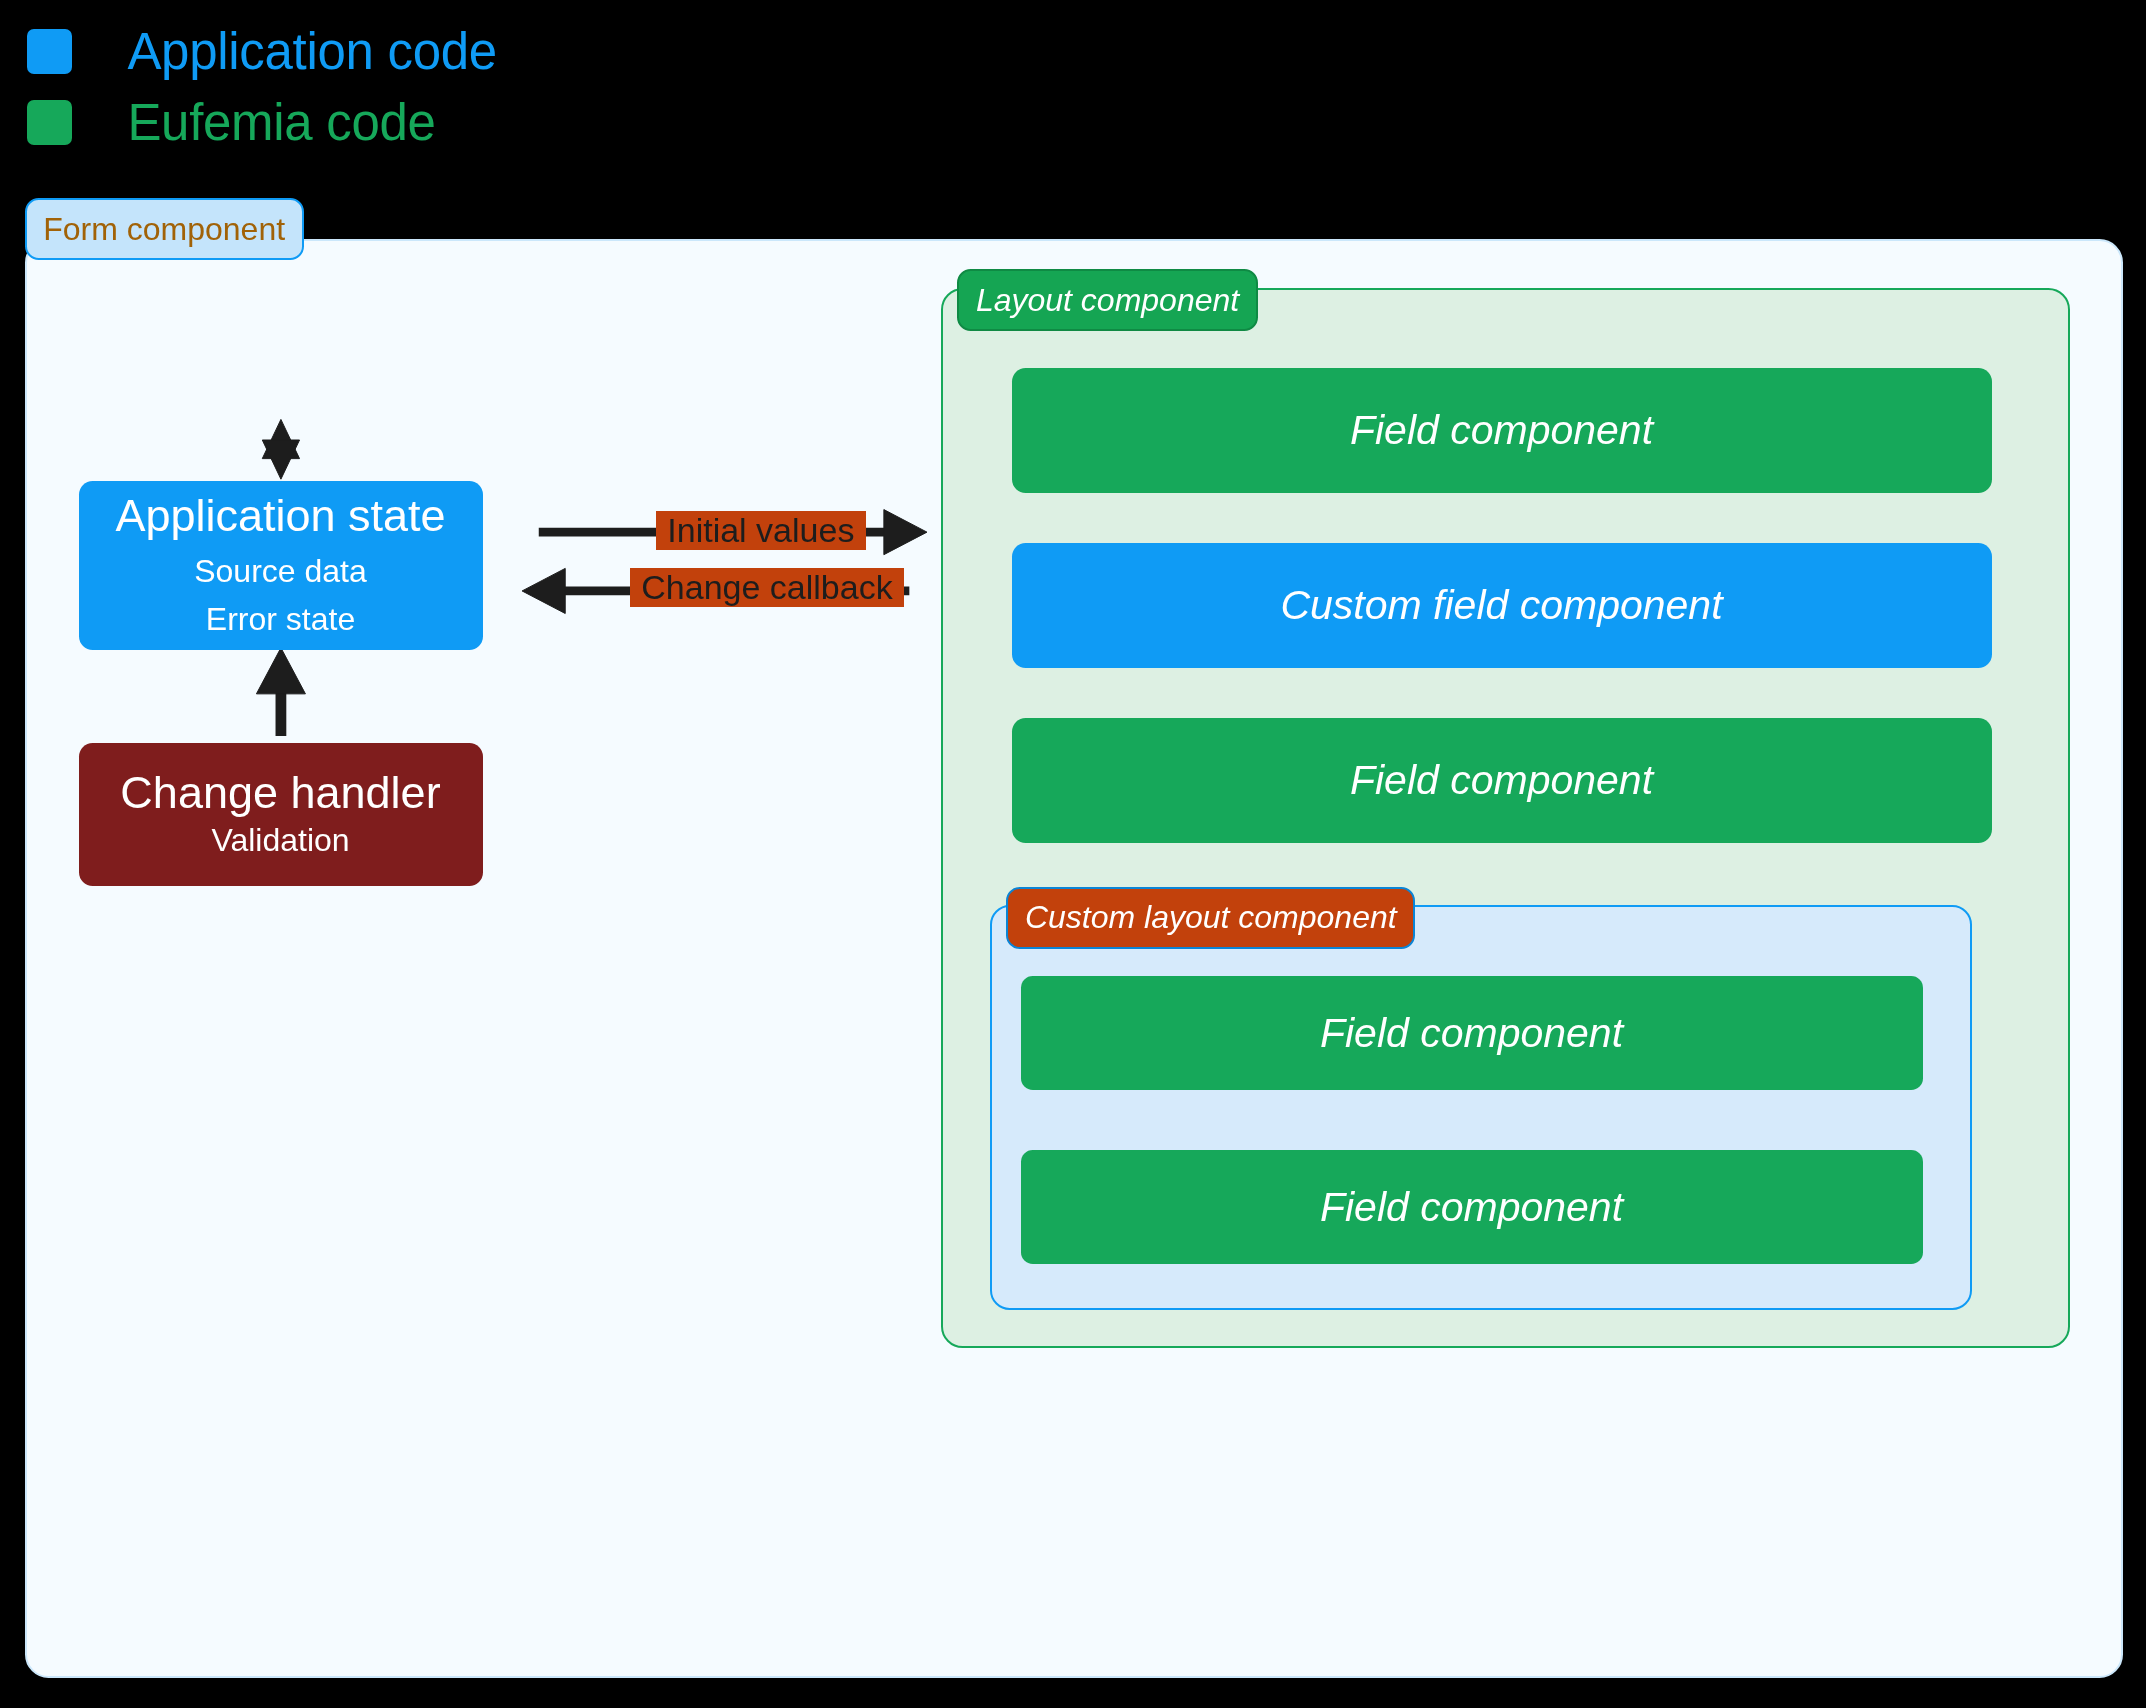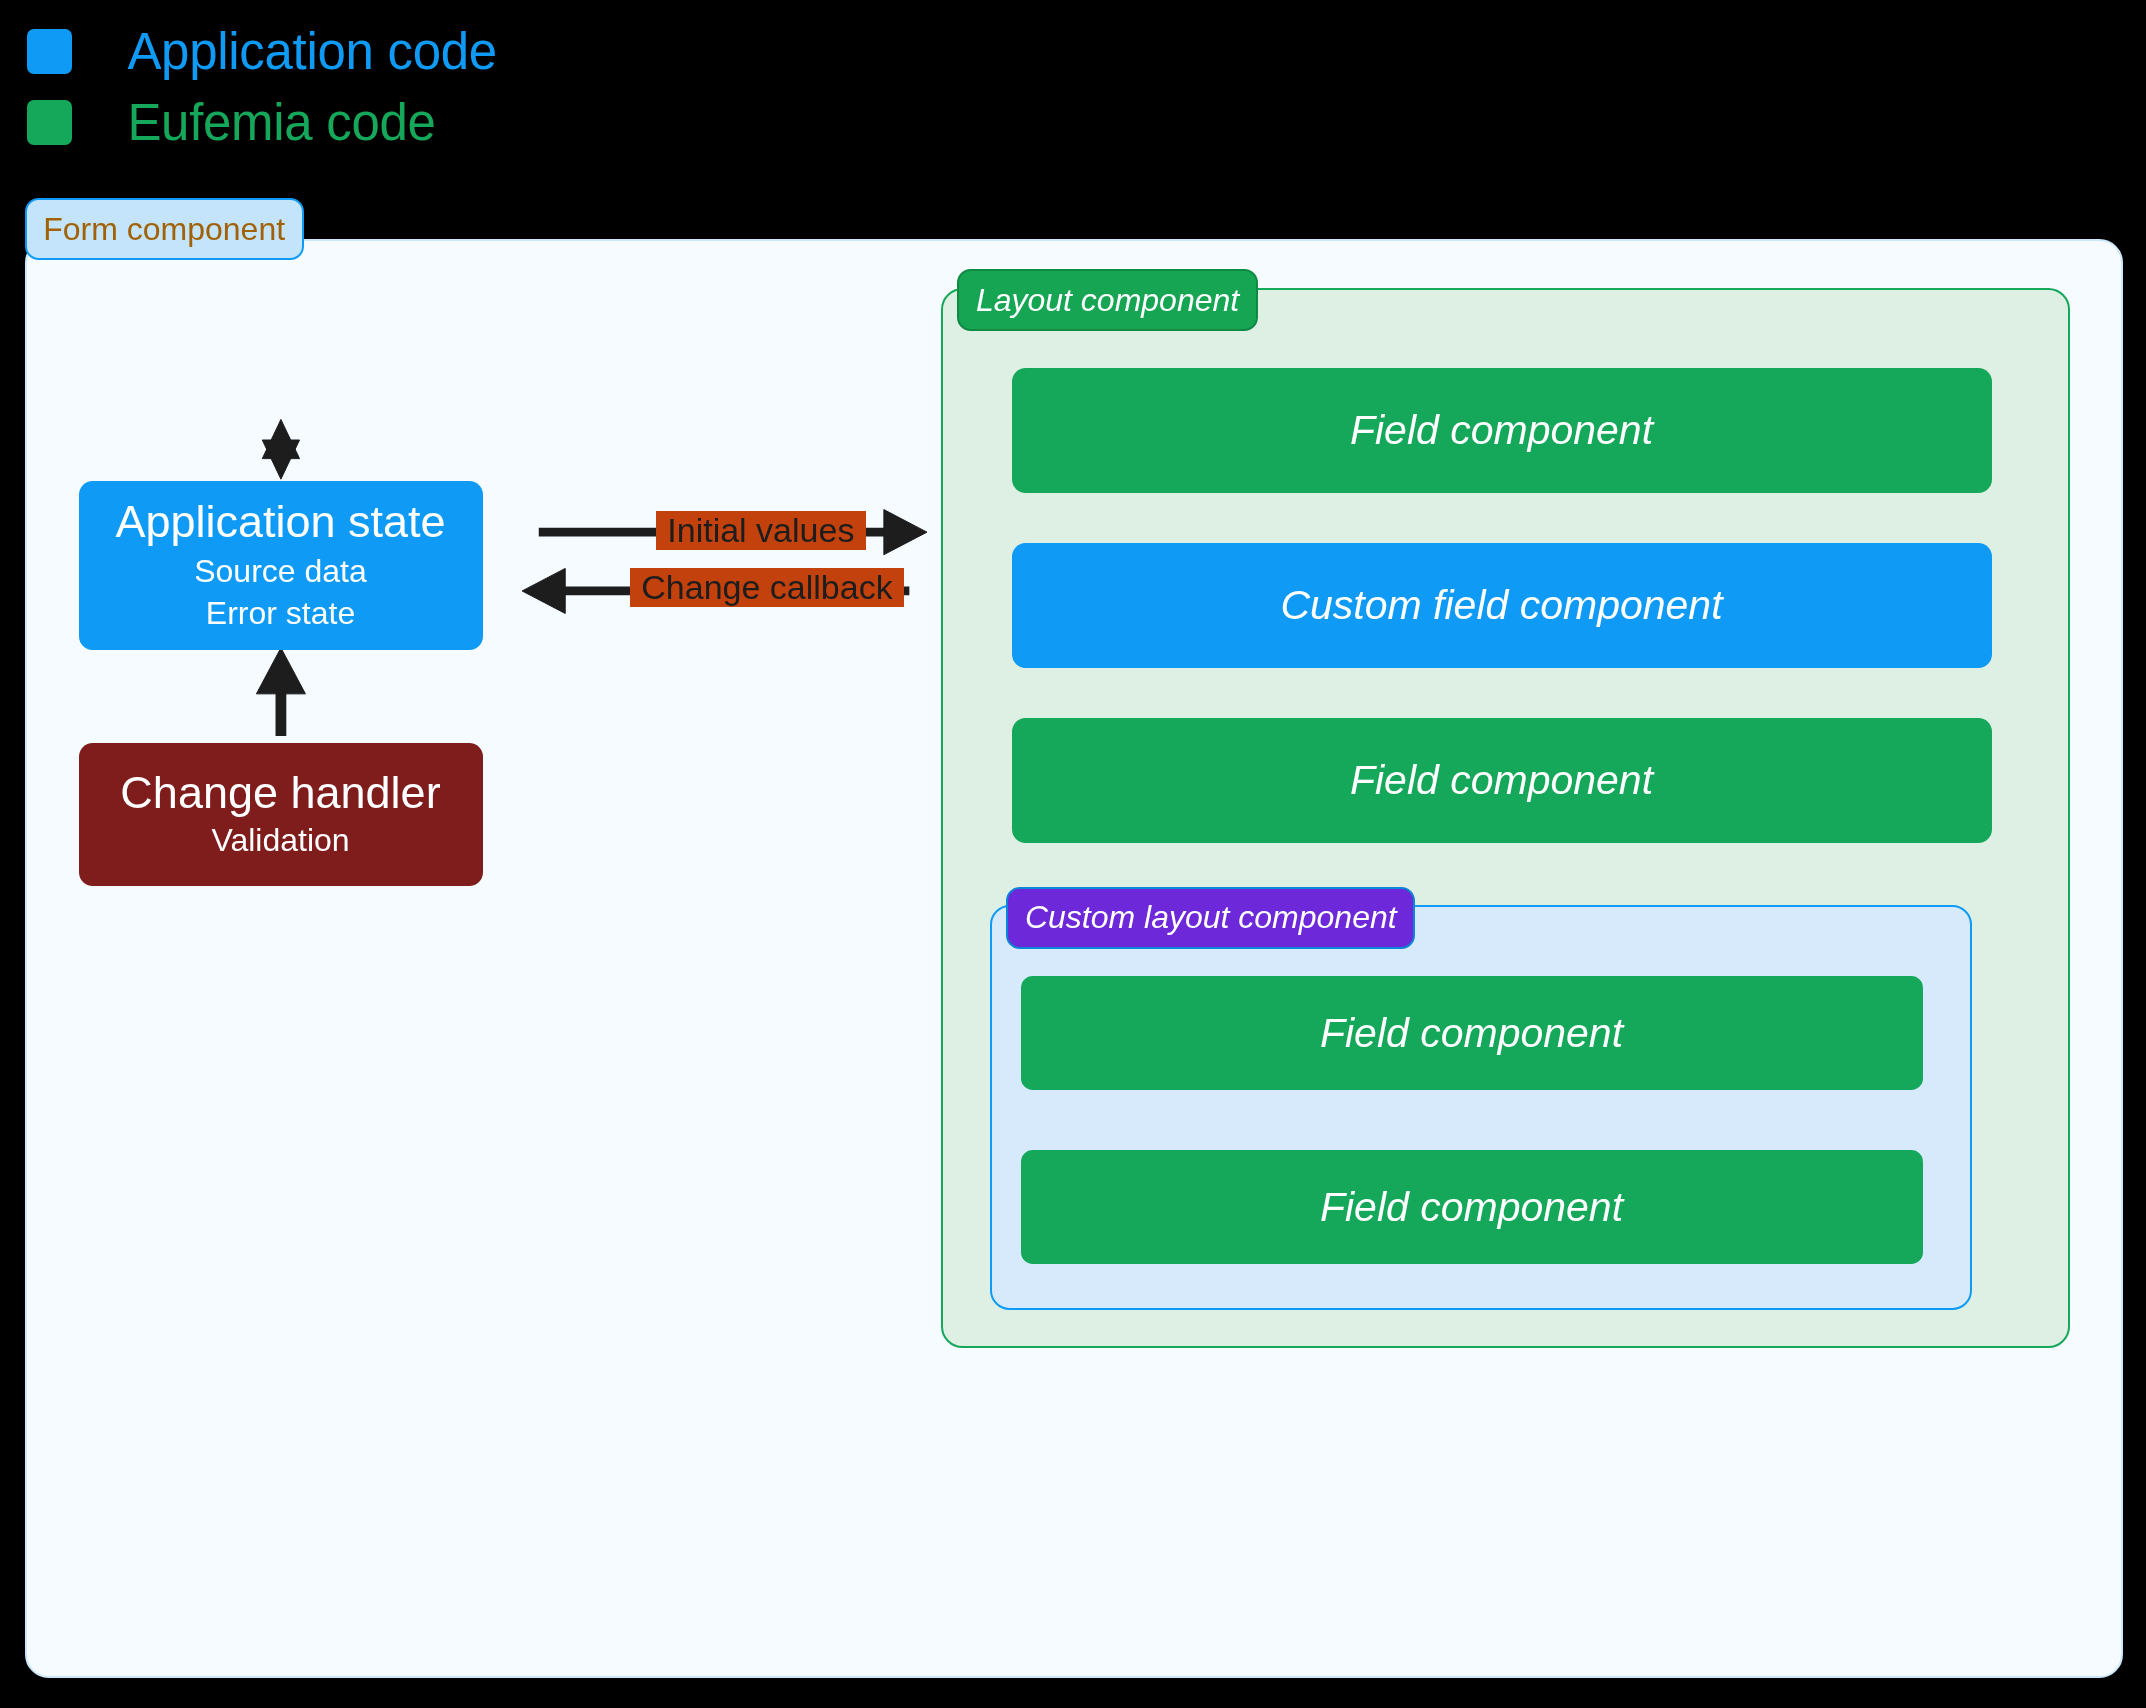"Application state" #node-appstate { gap: none -> 6px }
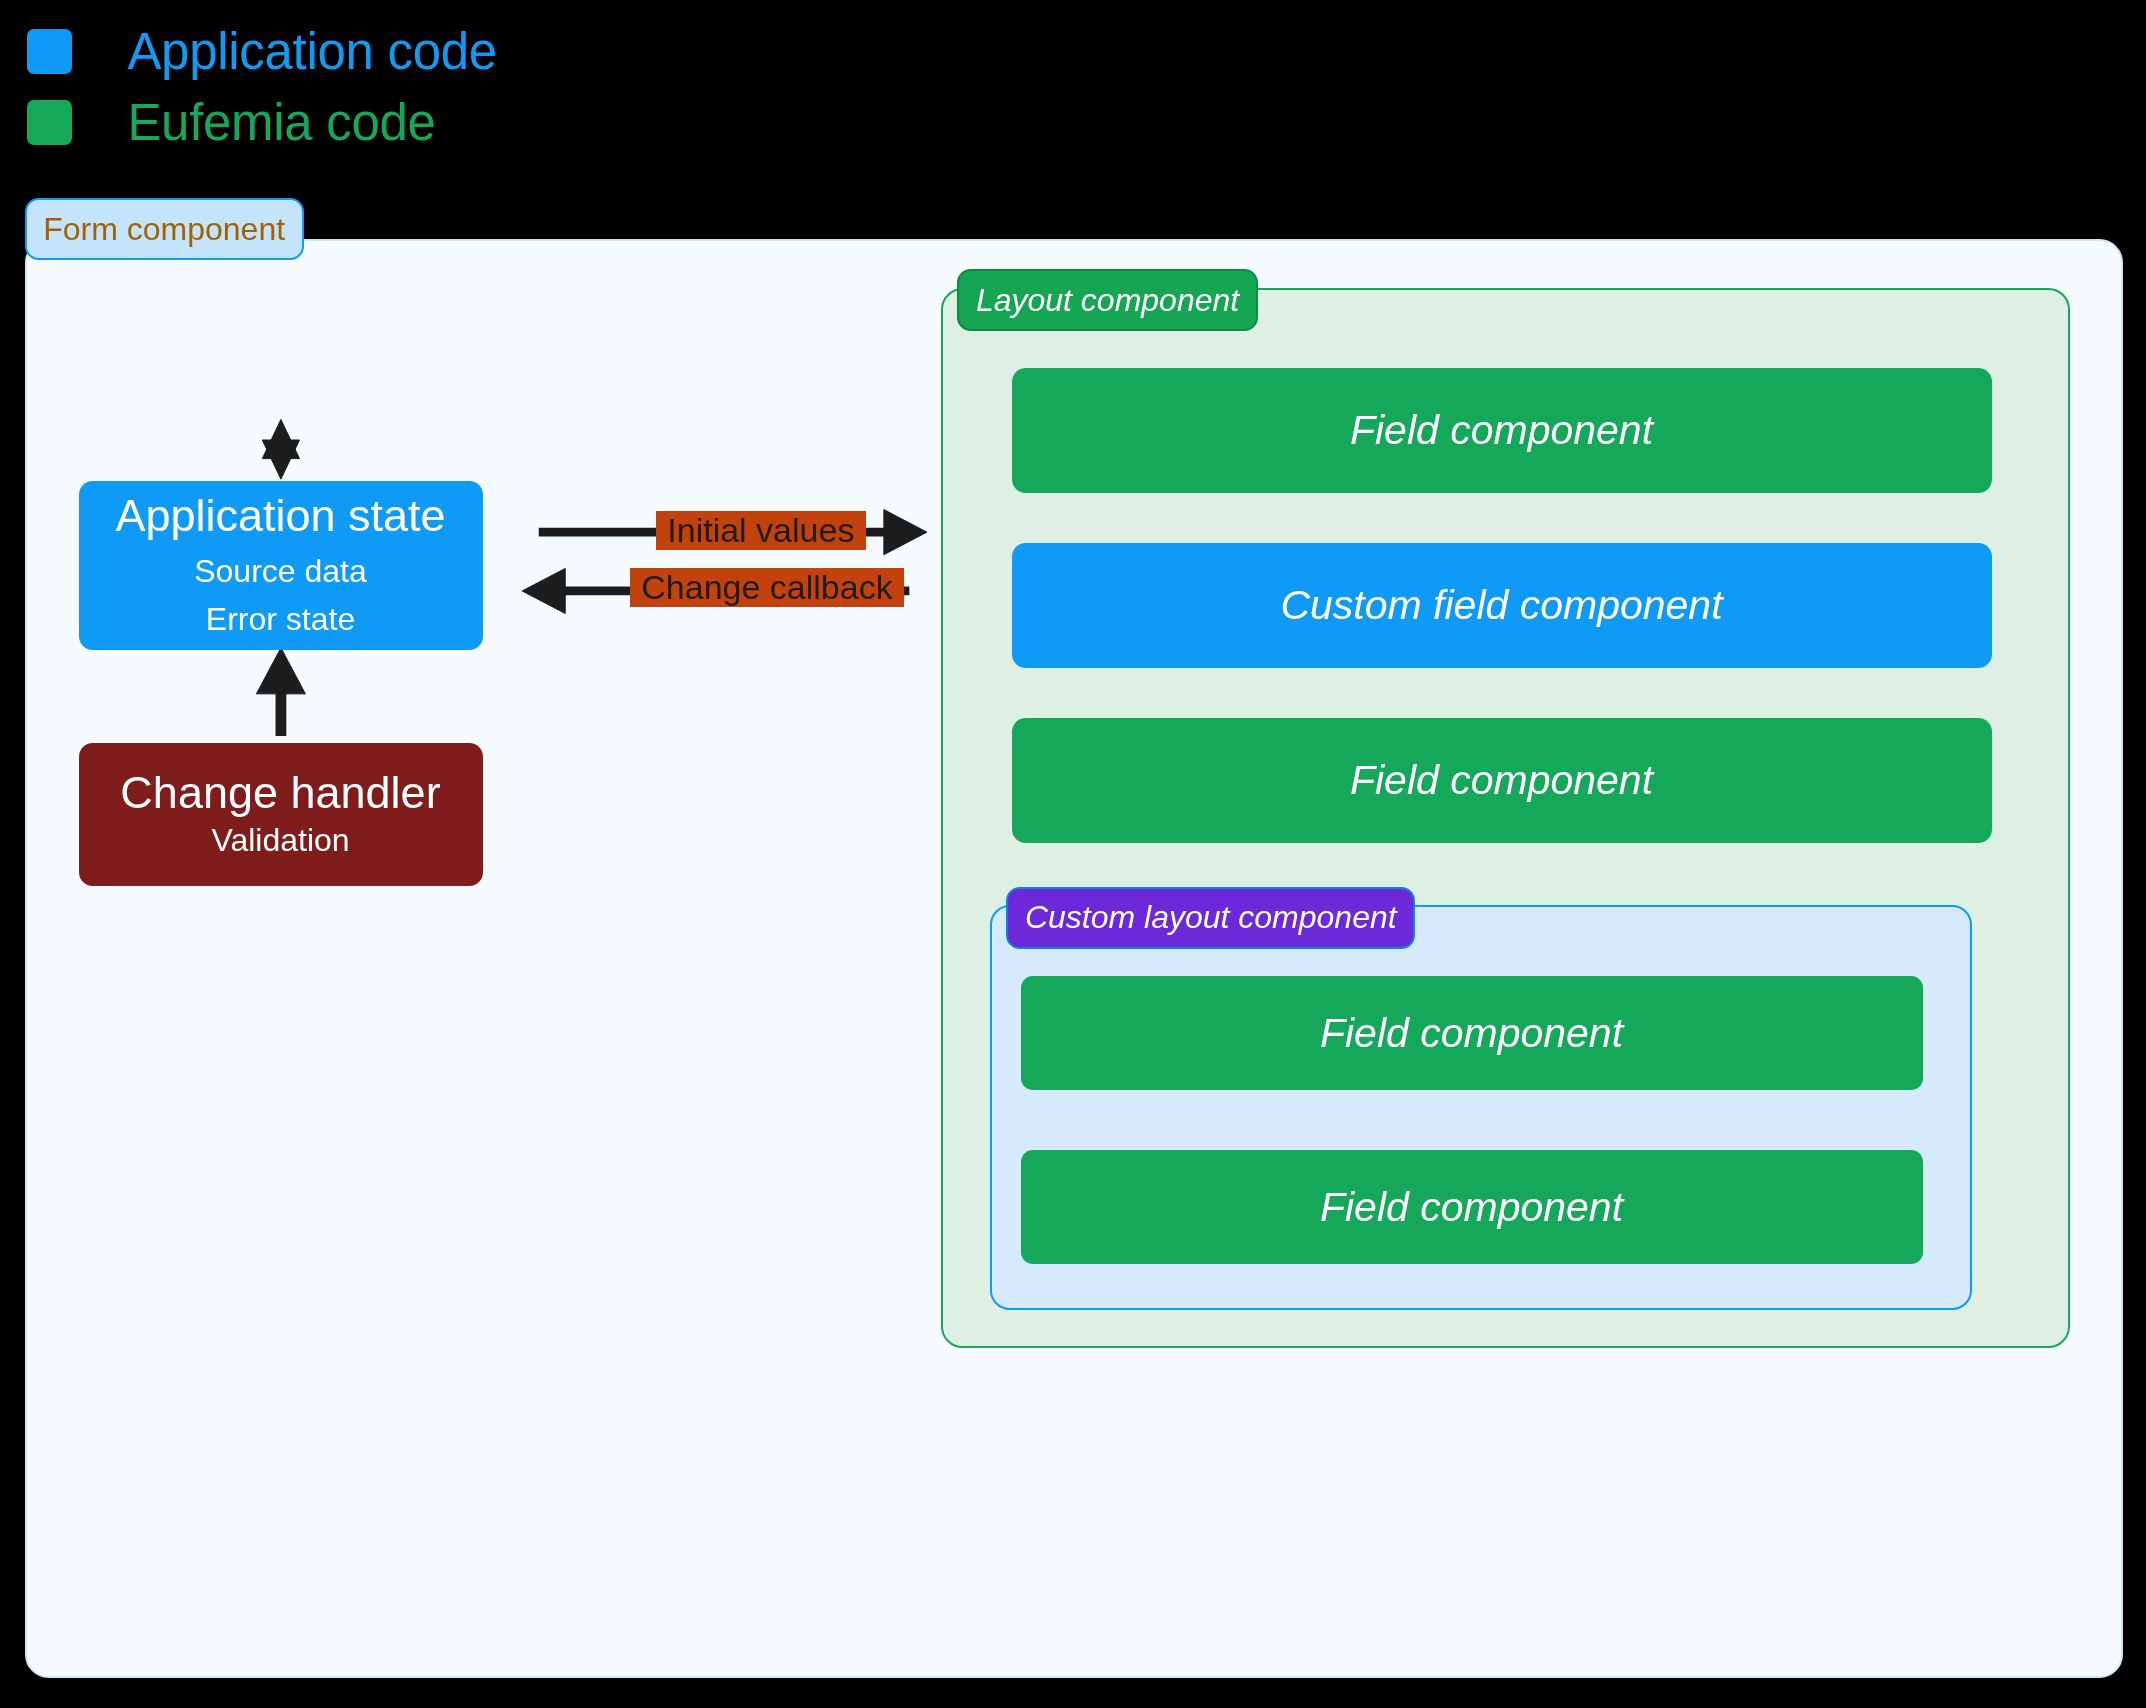"Custom layout component" #custom-layout-badge { background: #6d28d9 -> #c2410c }
